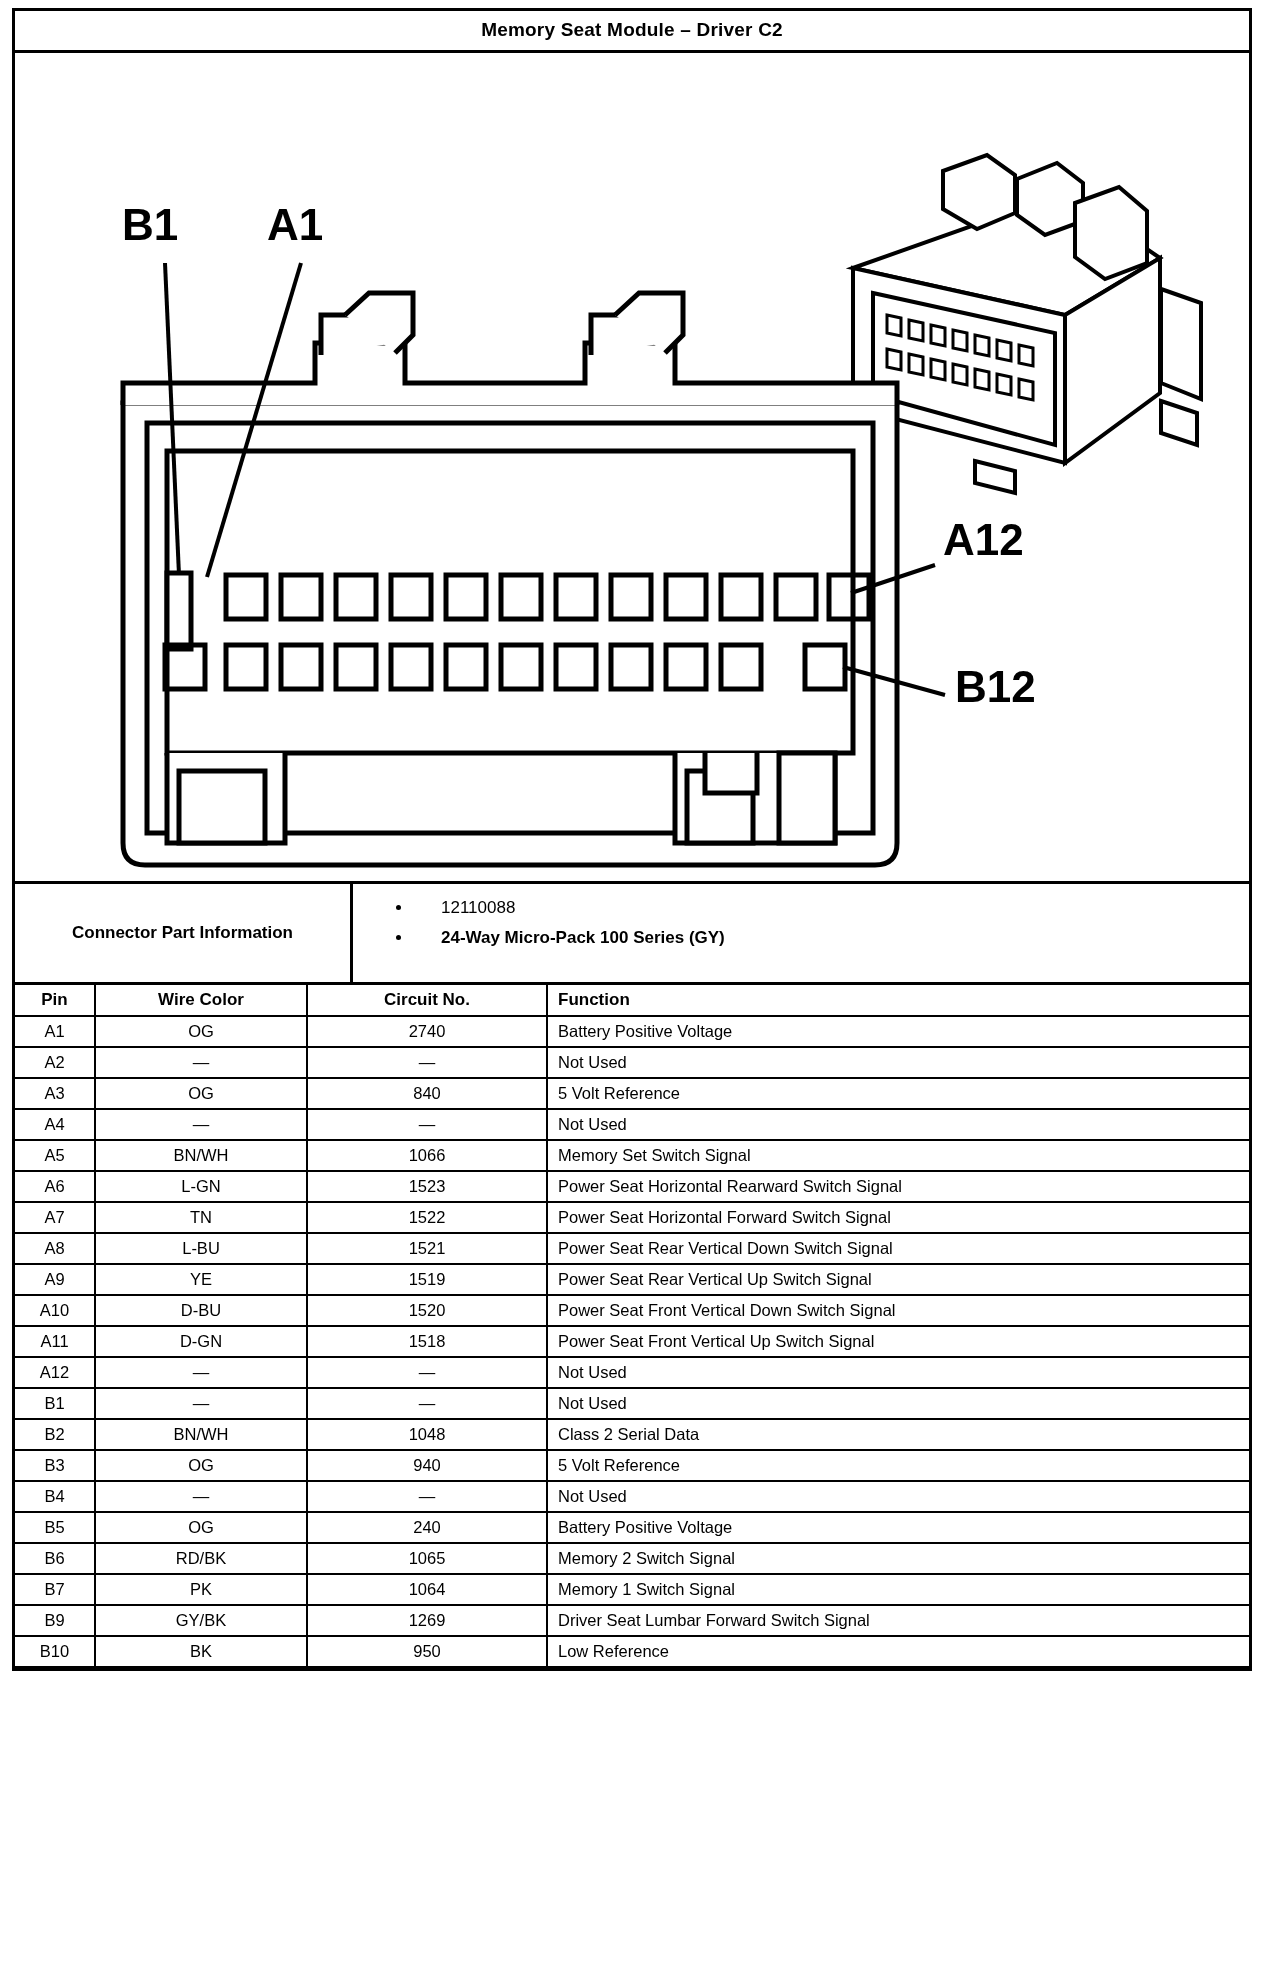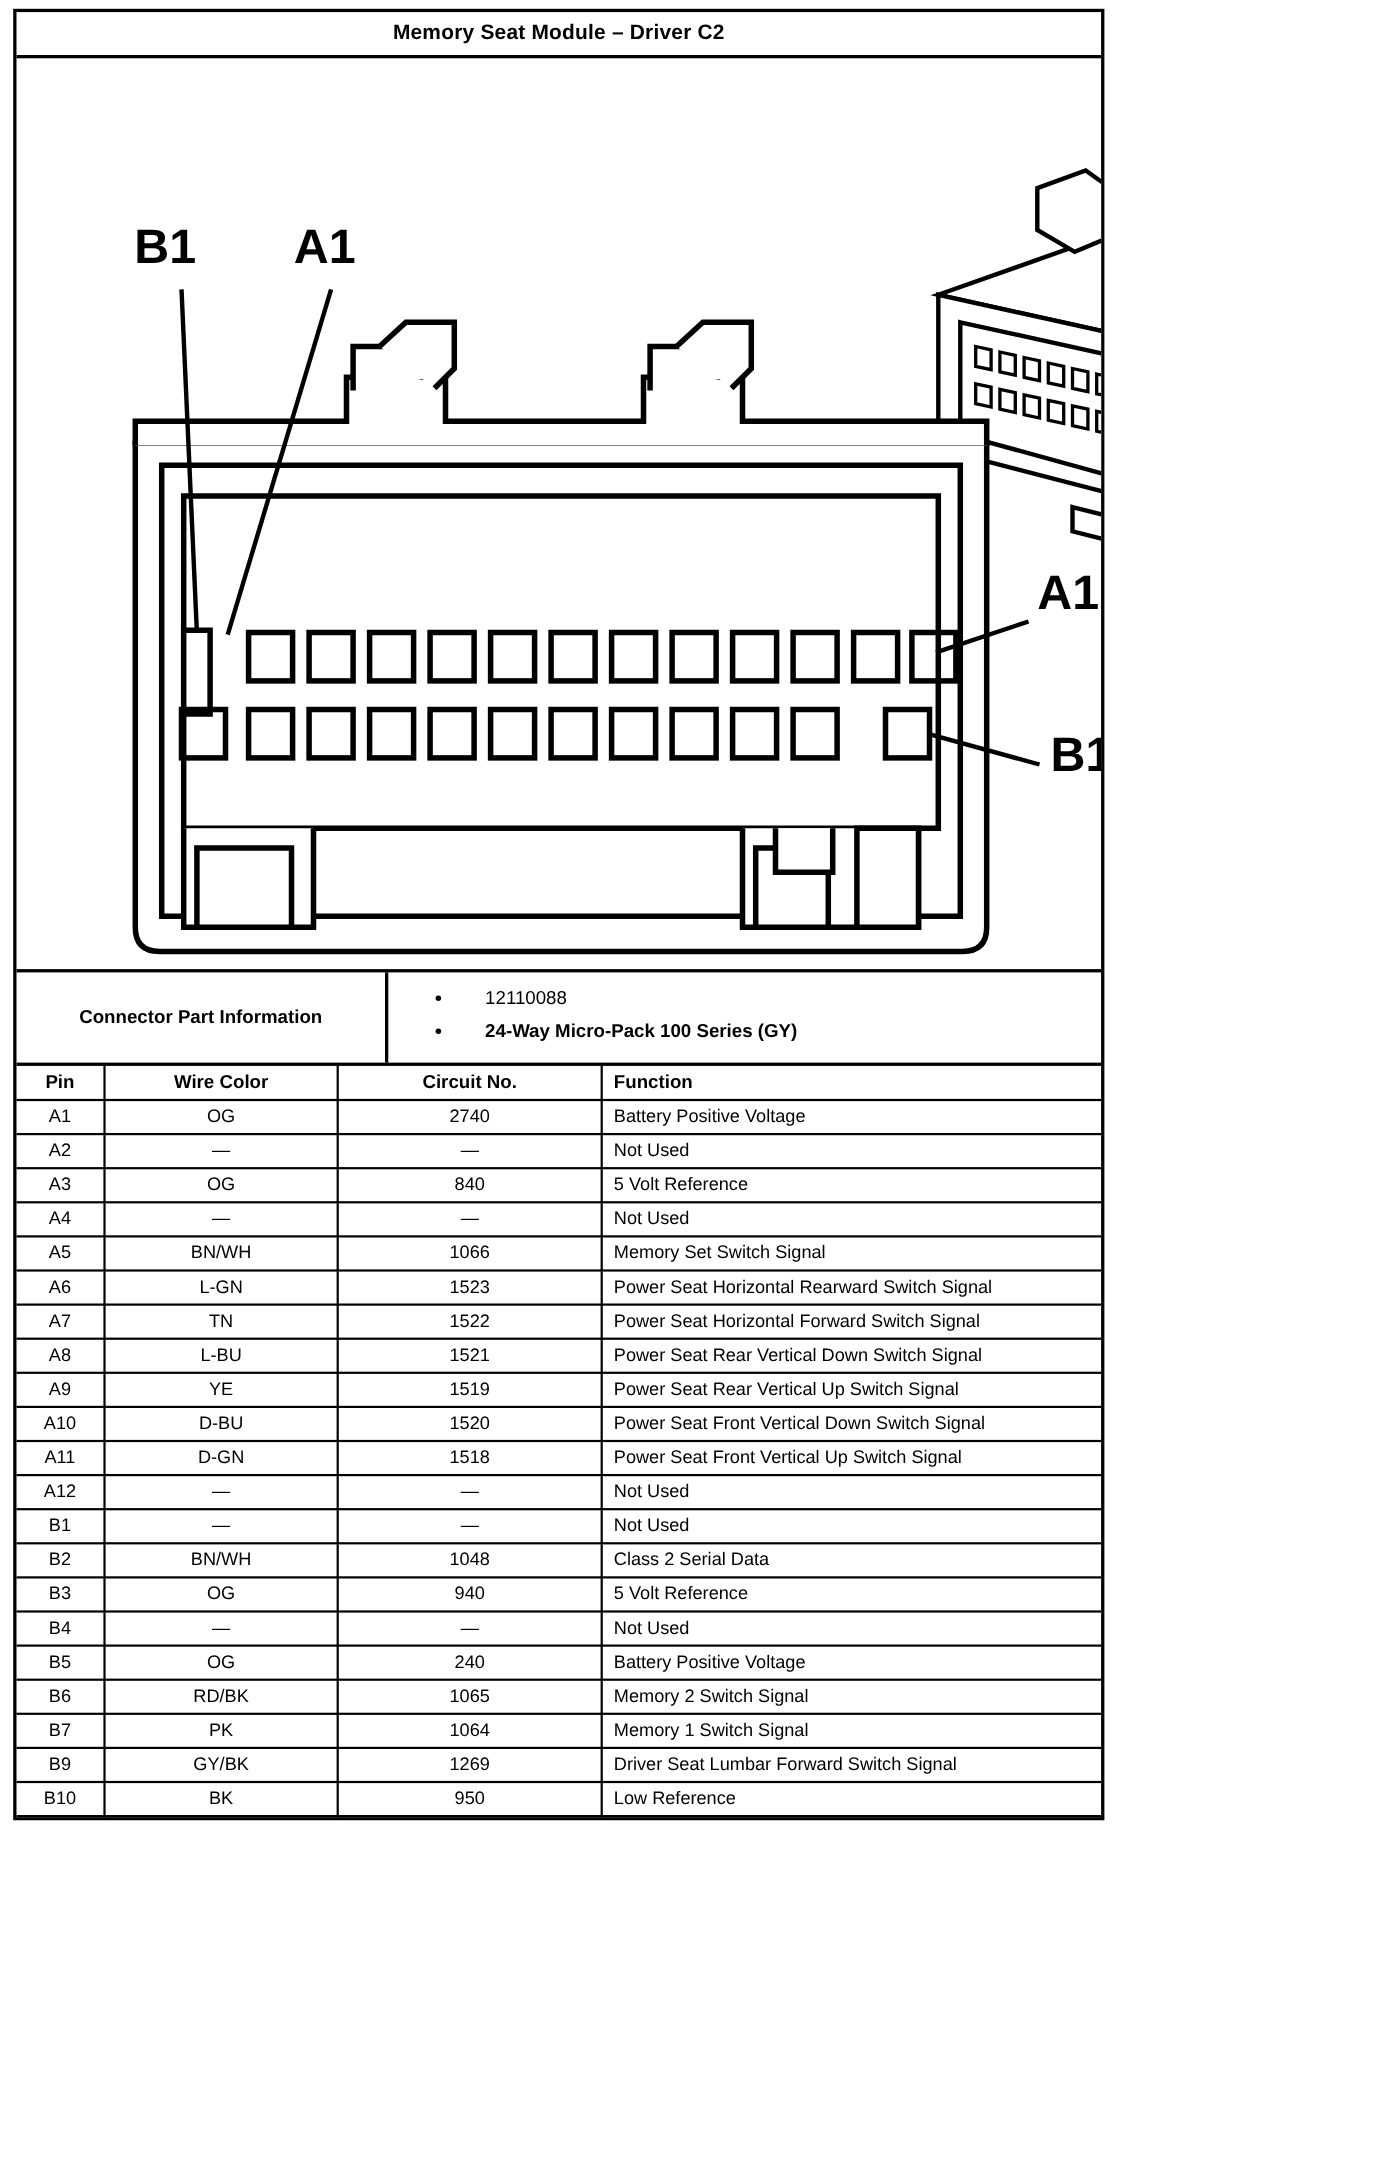"Memory Seat Module – Driver" .sheet { width: 992px -> 1240px }
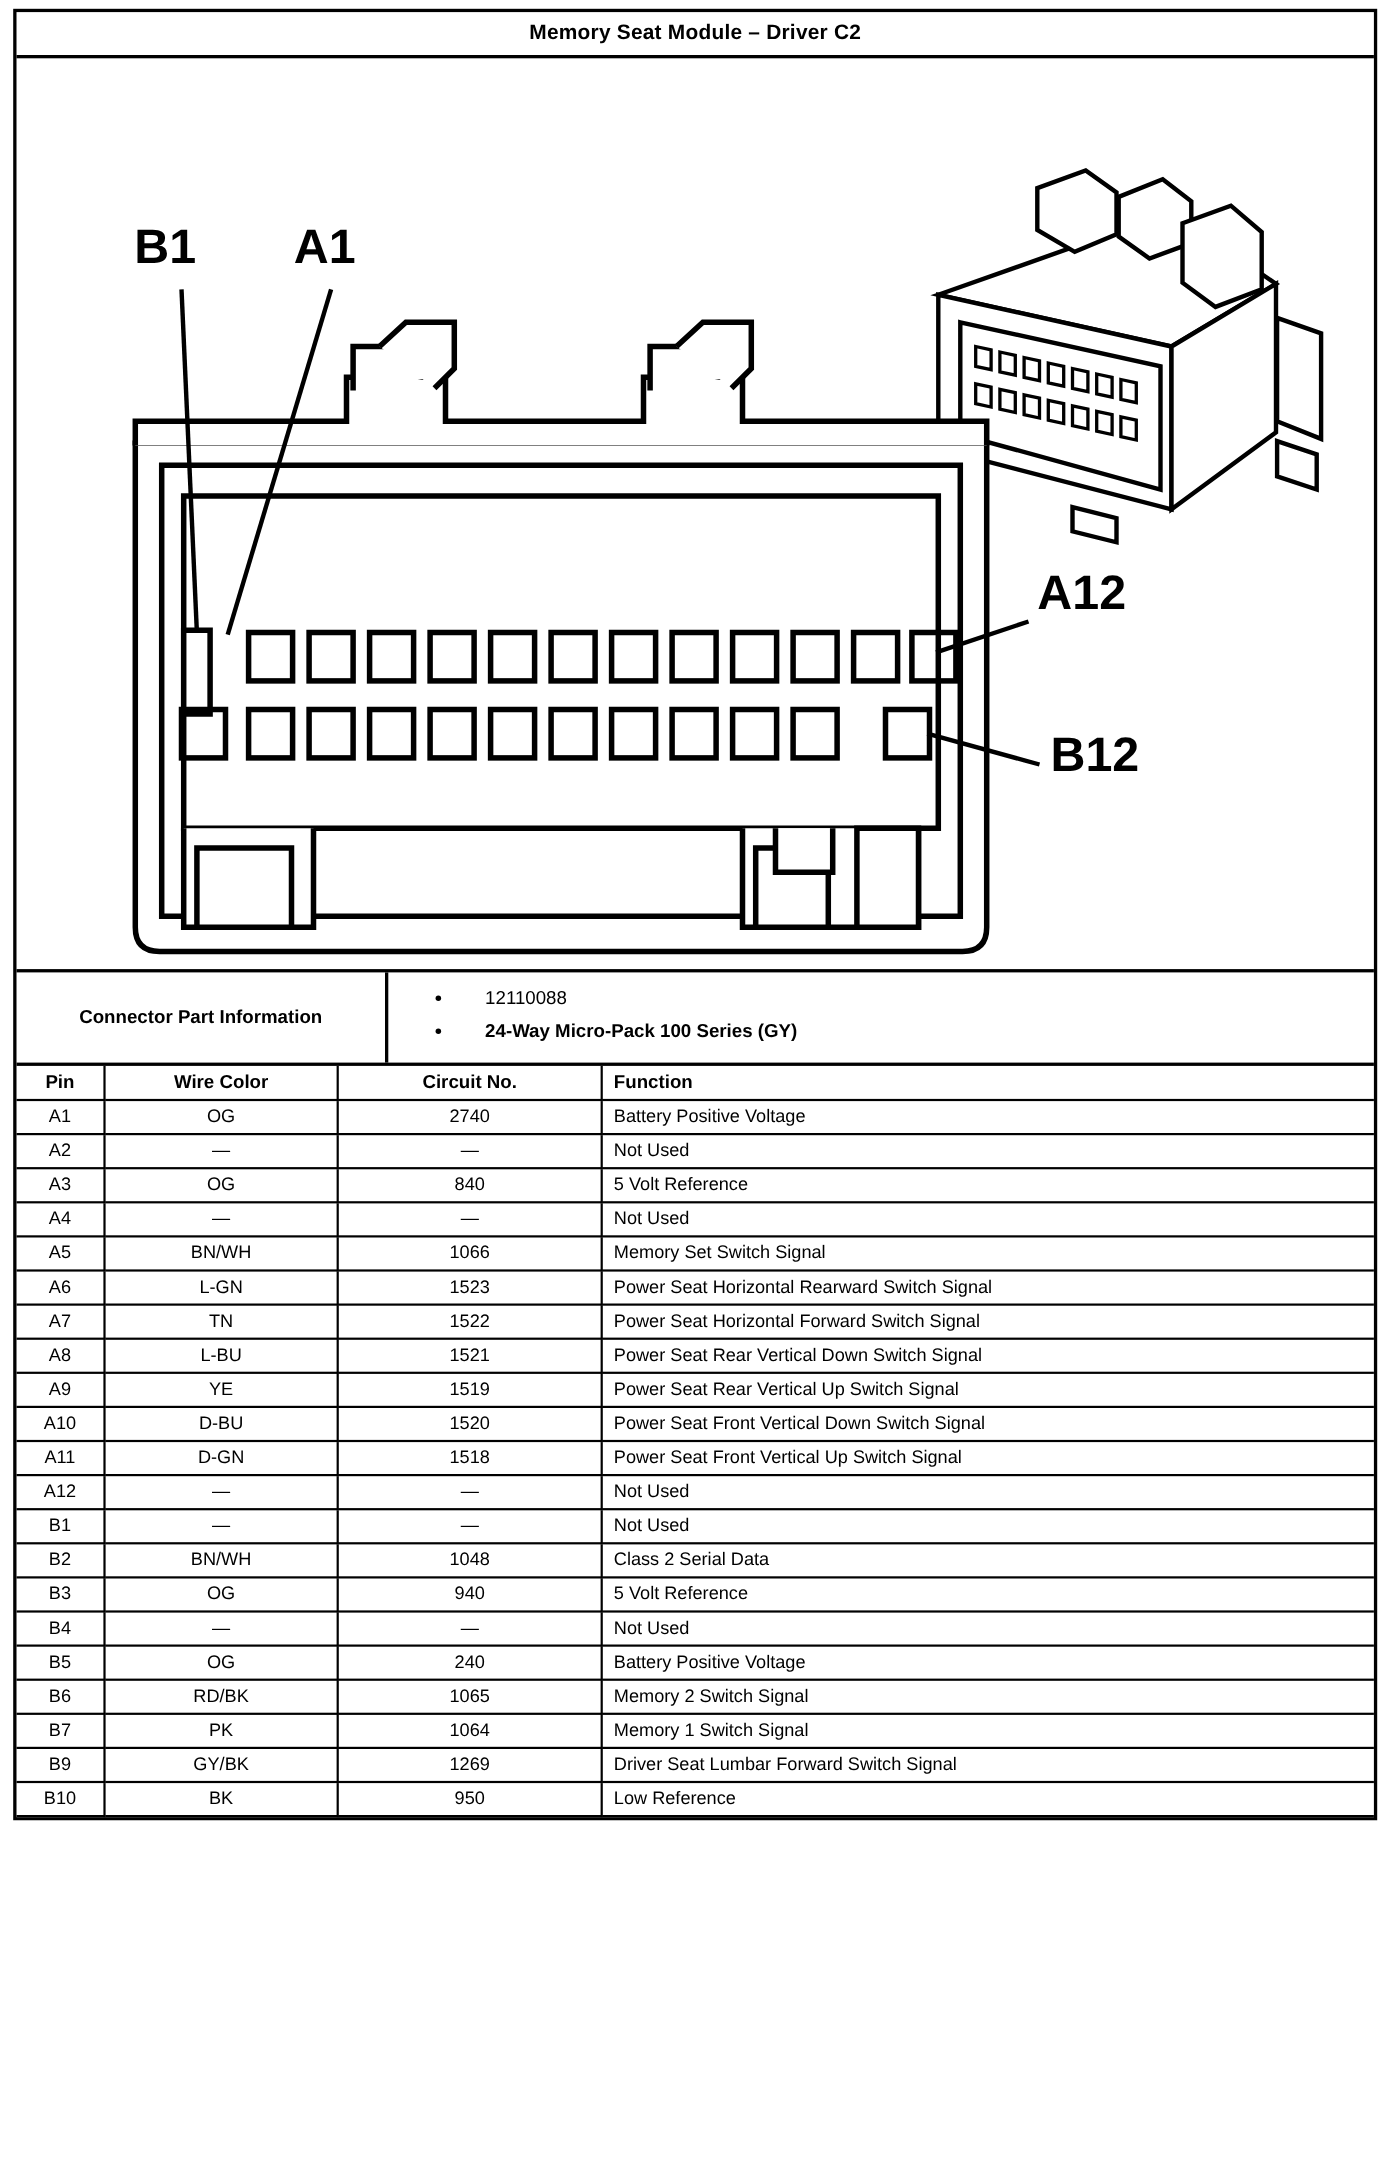"12110088" .cpi-list { padding: 14px 0 14px 0 -> 14px 0 30px 0 }
